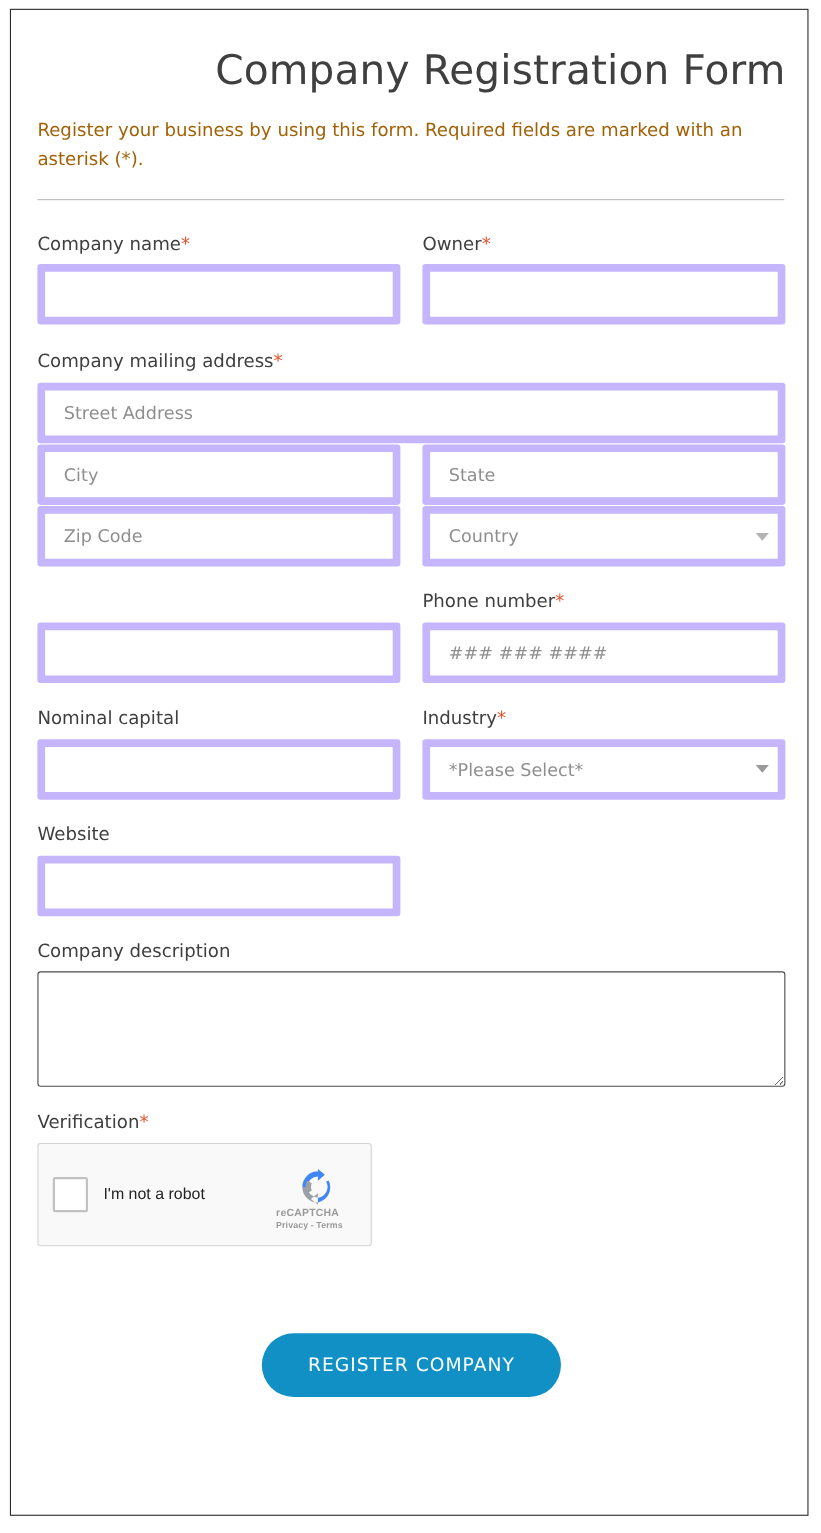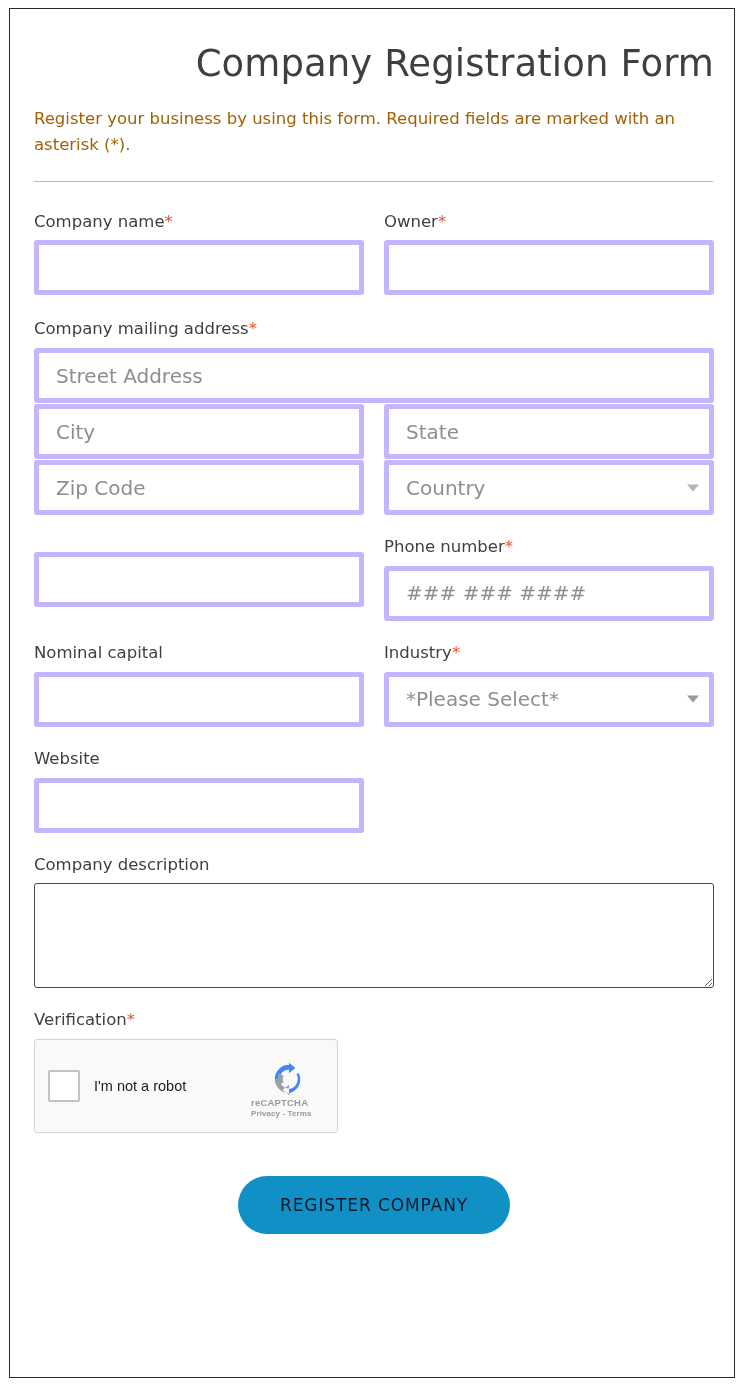"Company name*" .row { align-items: center -> flex-end }
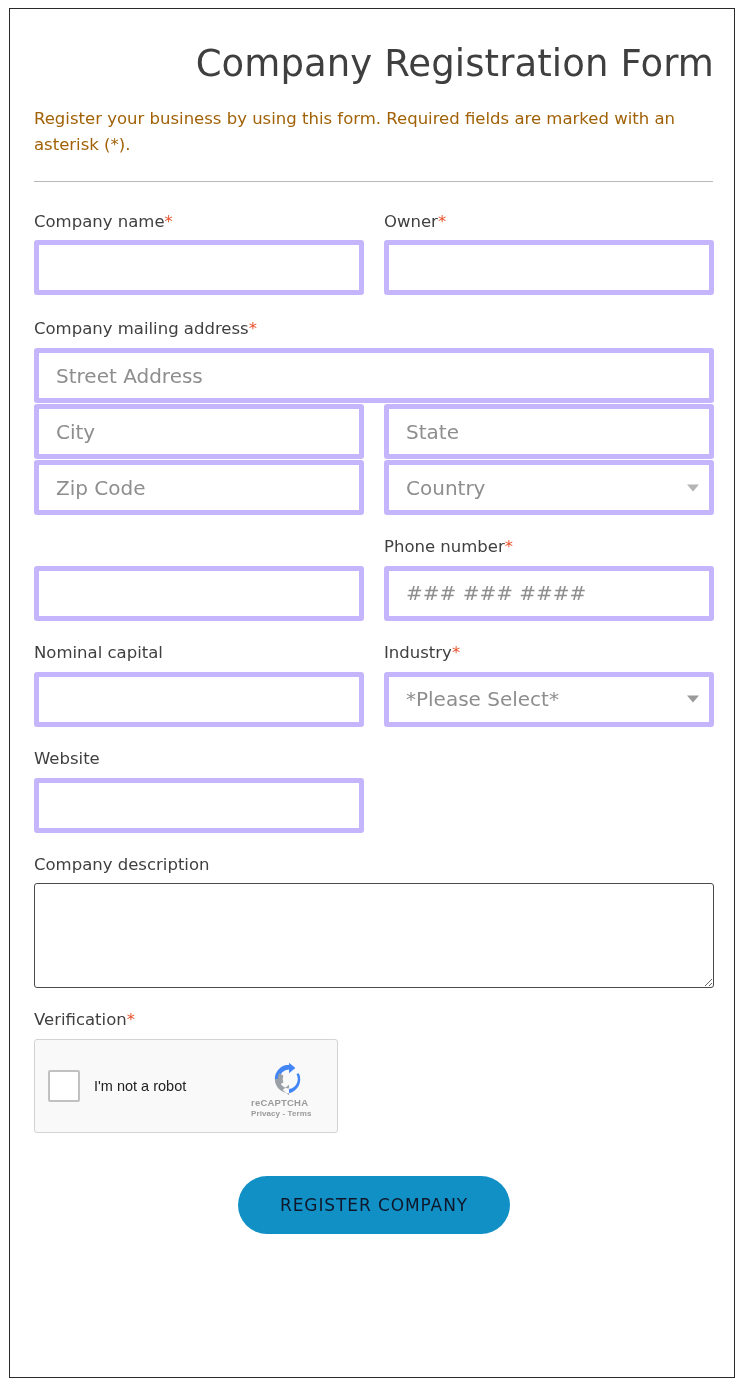"Street Address" .text-input { border: 5px solid #c4b5fd -> 7px solid #c4b5fd; font-size: 20px -> 16px }
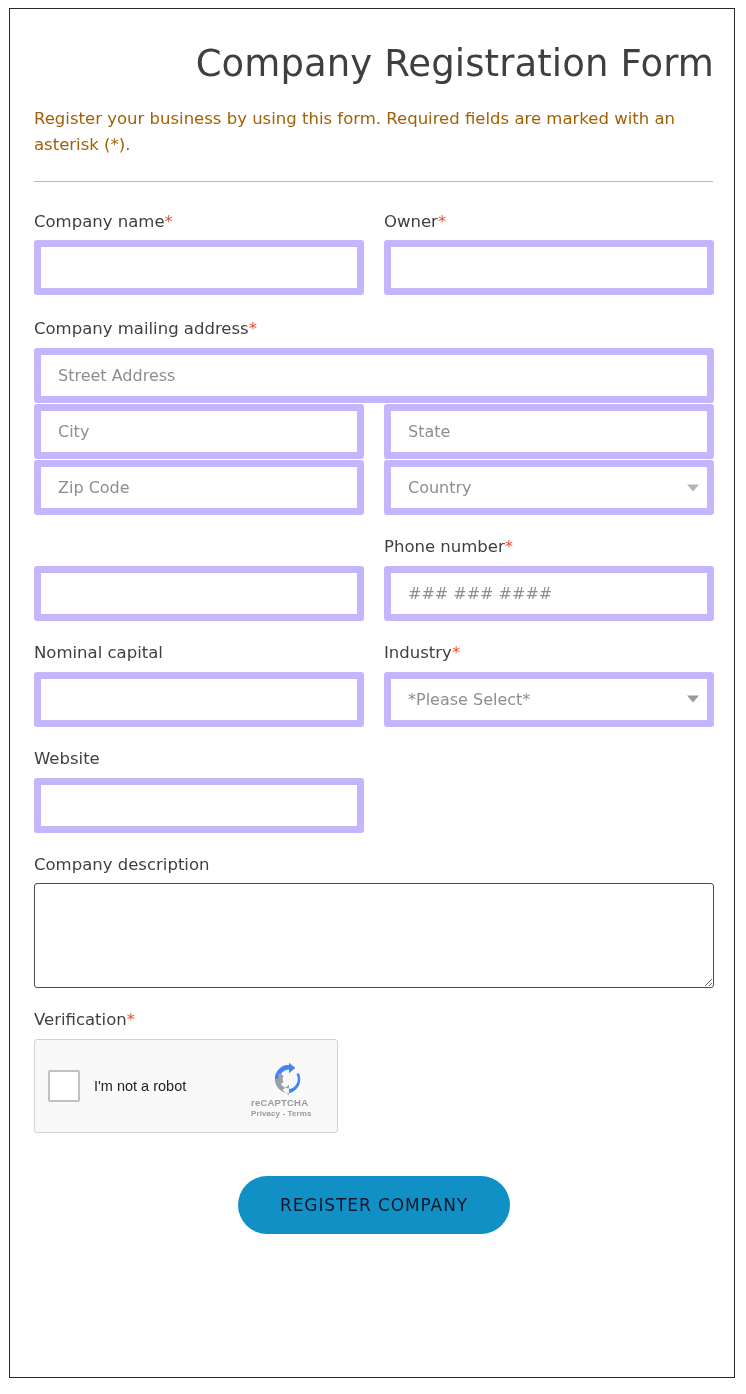"REGISTER COMPANY" .submit-btn { color: #0f172a -> #ffffff; margin-top: none -> 36px }
